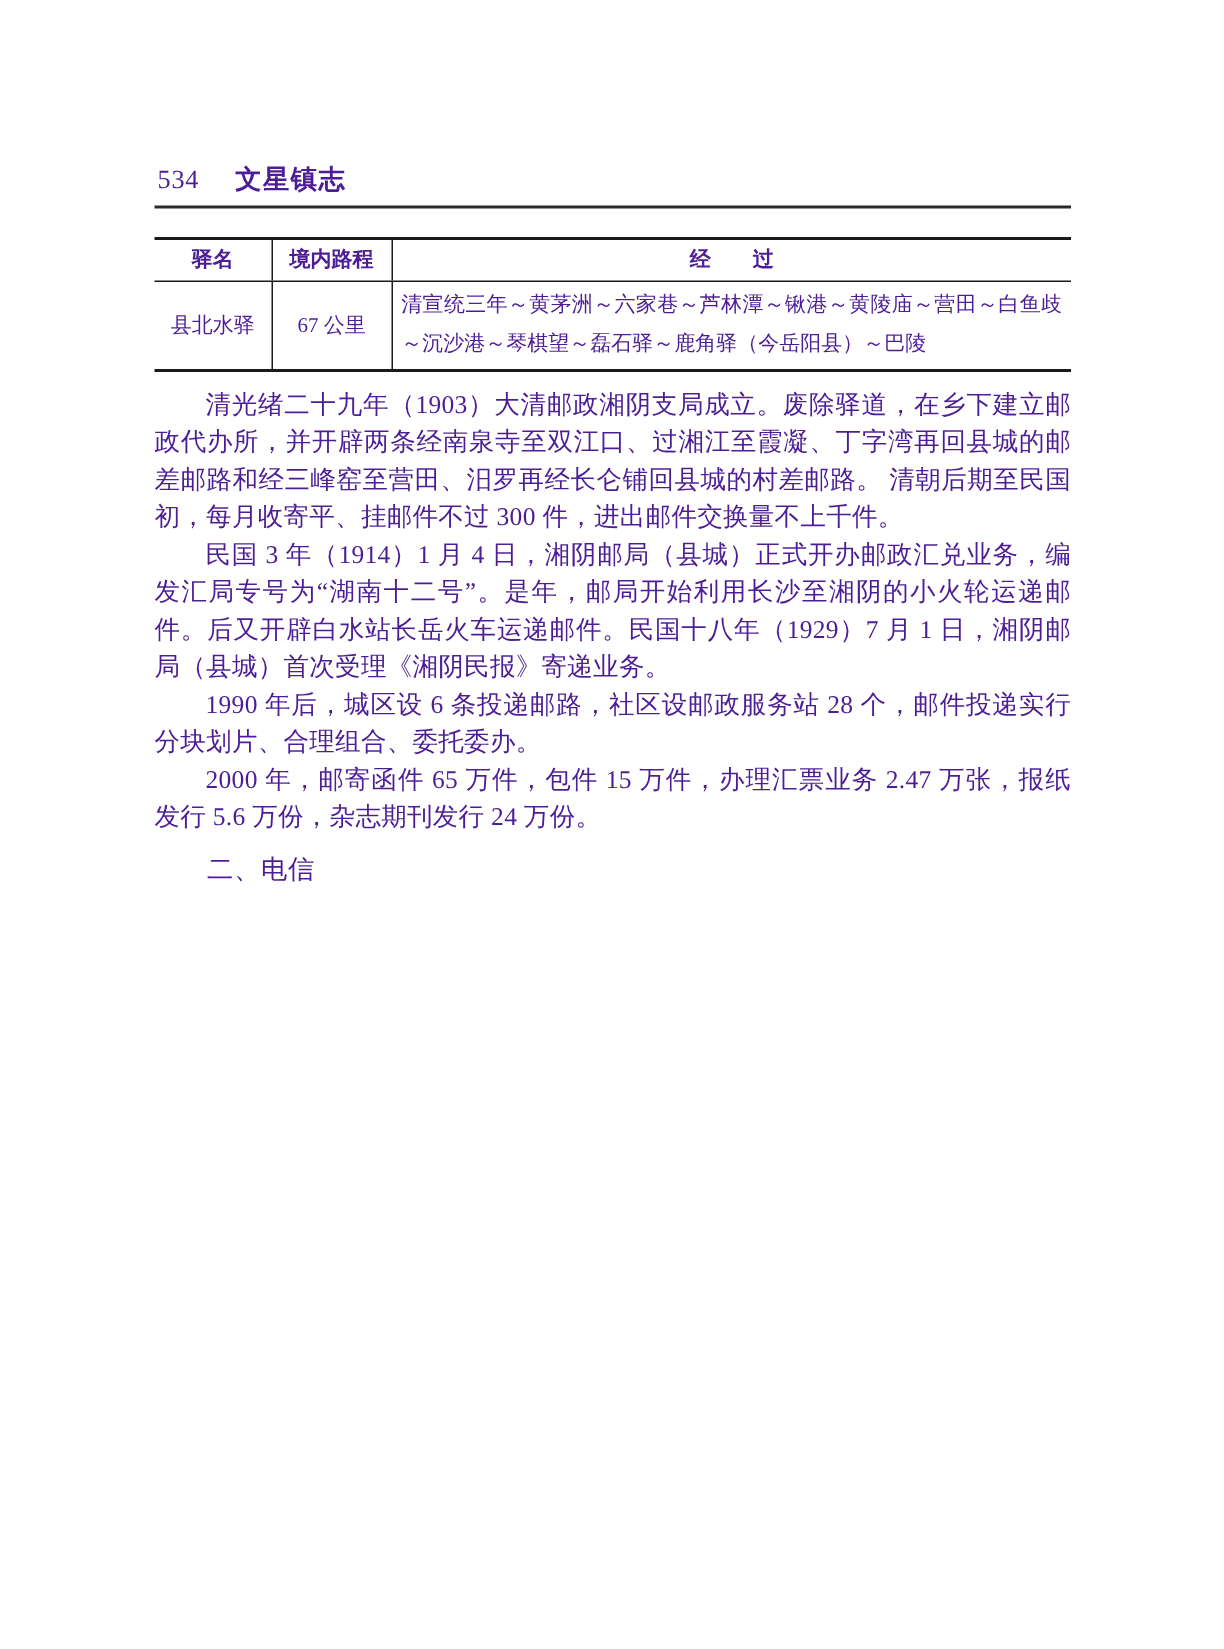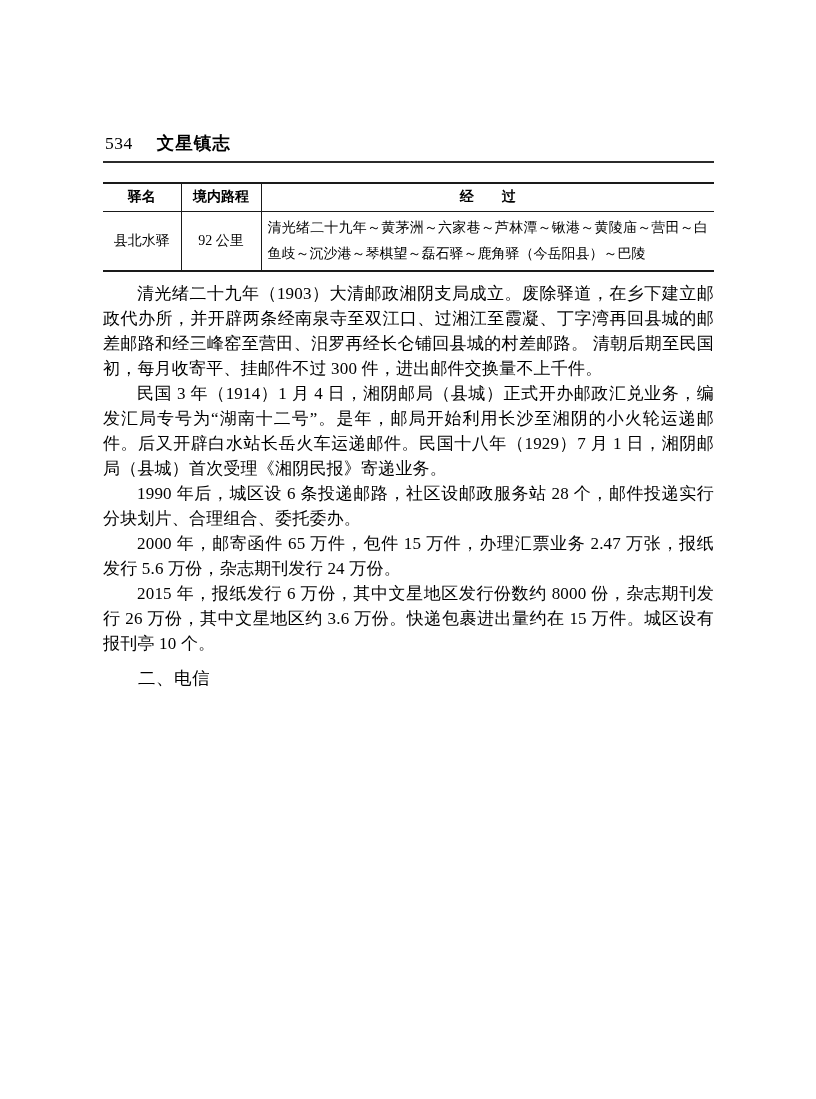"534" .page { color: #000000 -> #4c1d95 }
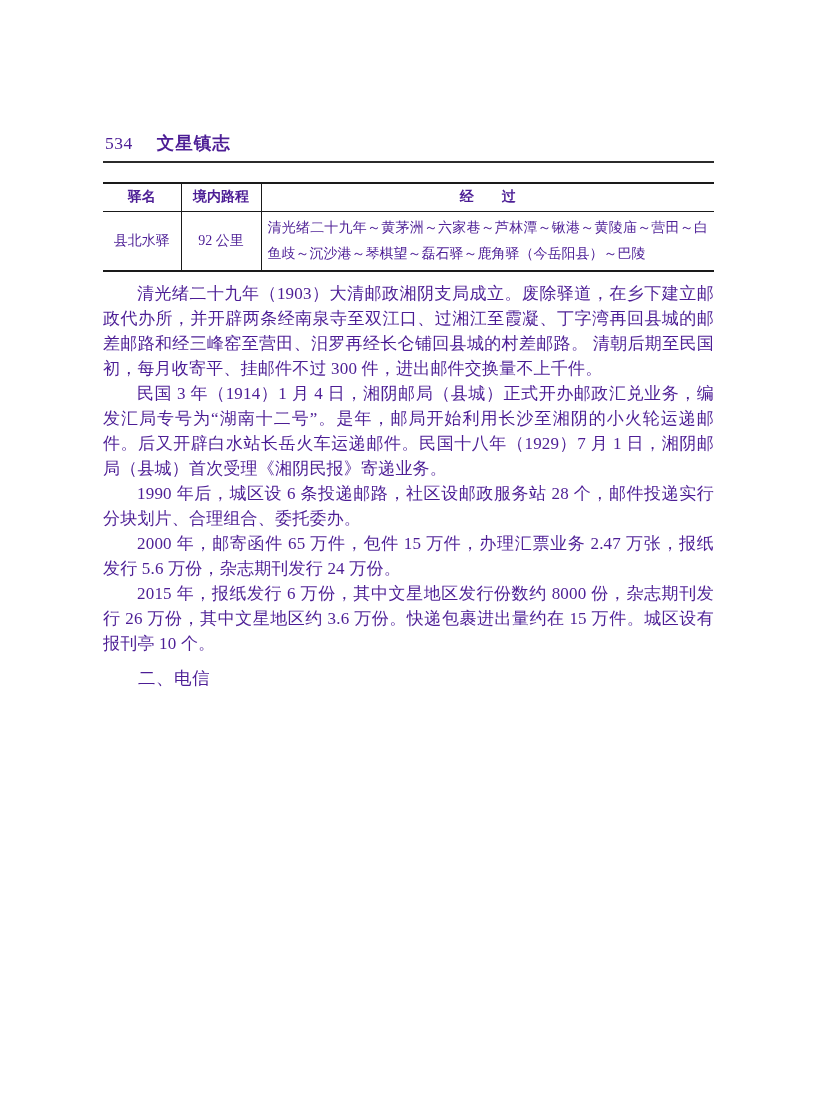"文星镇志" .book-title { margin-top: 24px -> none }
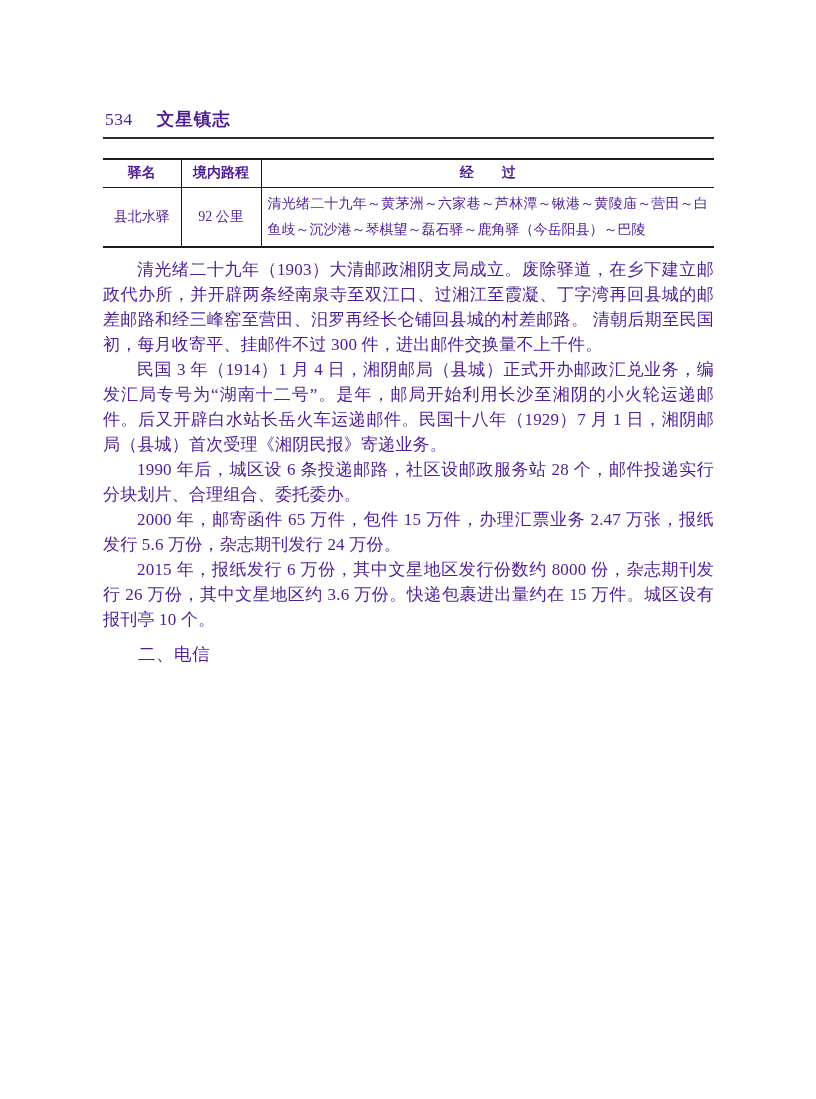"清光绪二十九年～黄茅洲～六家巷～芦林潭～锹港～黄陵庙～营田～白鱼歧～沉沙港～琴棋" td.route { text: 光绪二十九 -> 宣统三 }
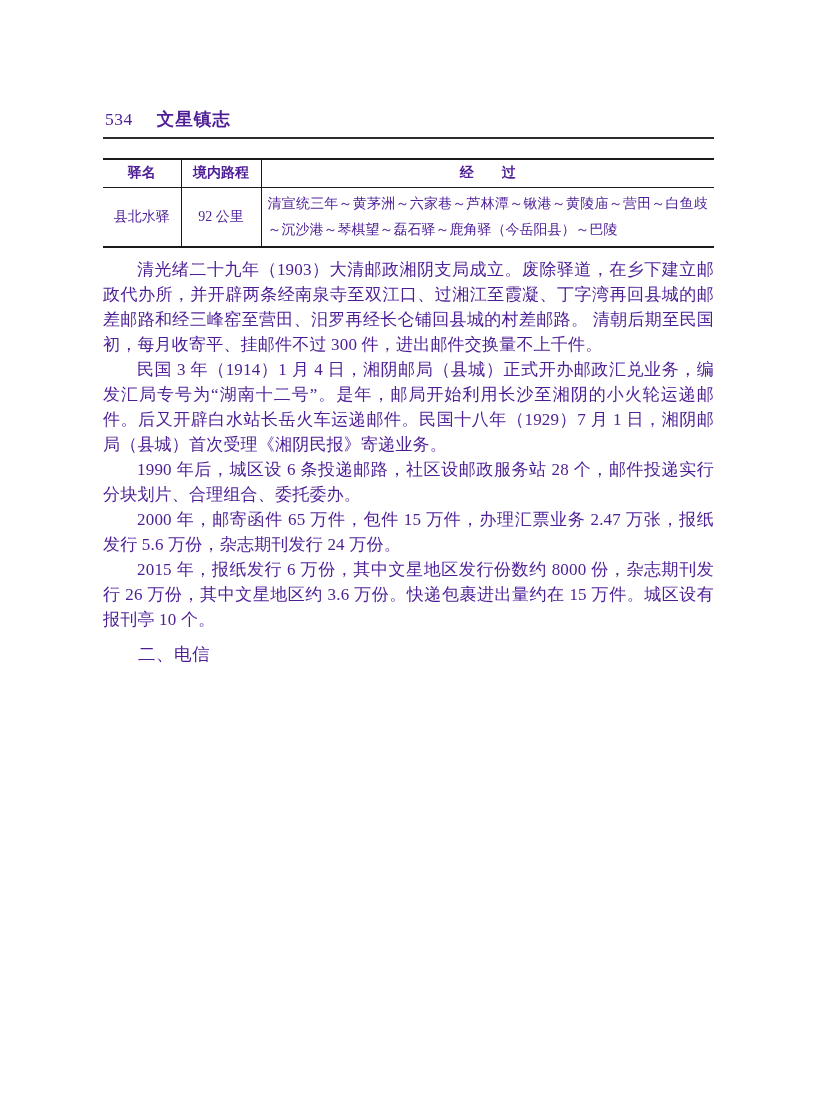"92 公里" td.c-center { text: 92 -> 67 }
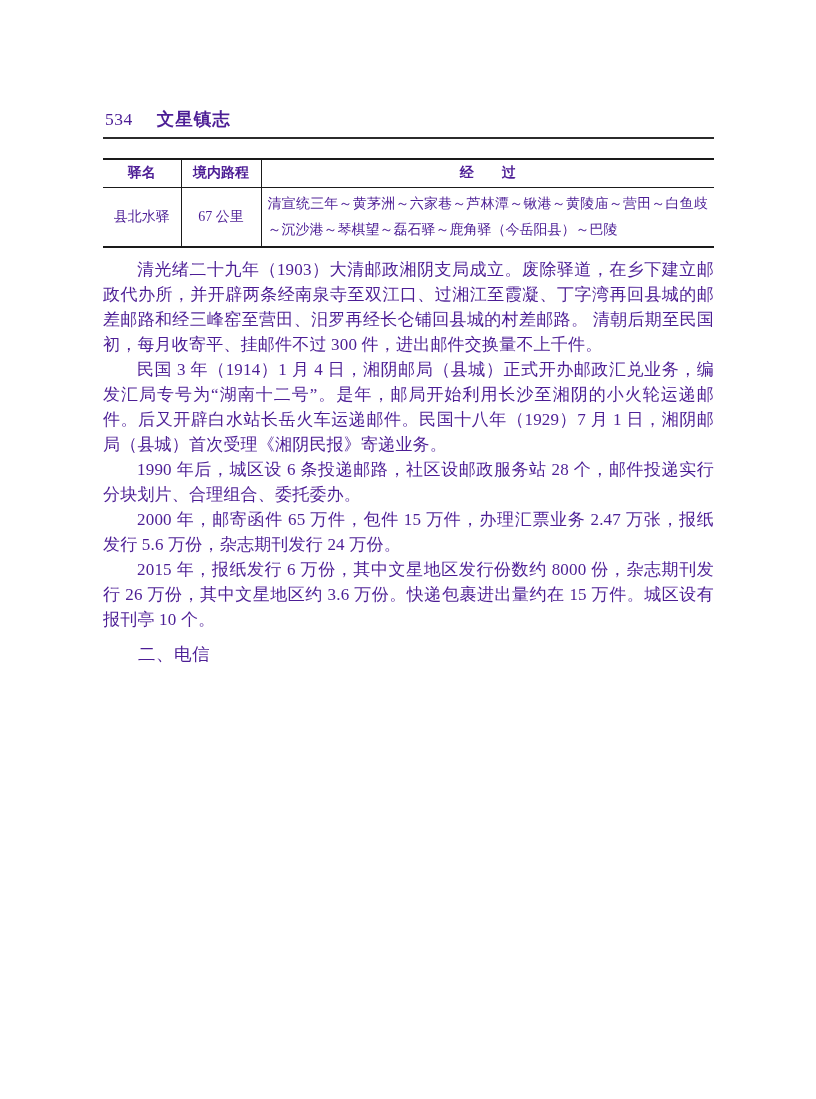"2015 年，报纸发行 6 万份，其中文星地区发行份数约 8000" p { html: <p>2015 年，报纸发行 6 万份，其中文星地区发行份数约 8000 份，杂志期刊发行 26 万份，其中文星地区约 3.6 万份。快递包裹进出量约在 15 万件。城区设有报刊亭 10 个。</p> -> none }
